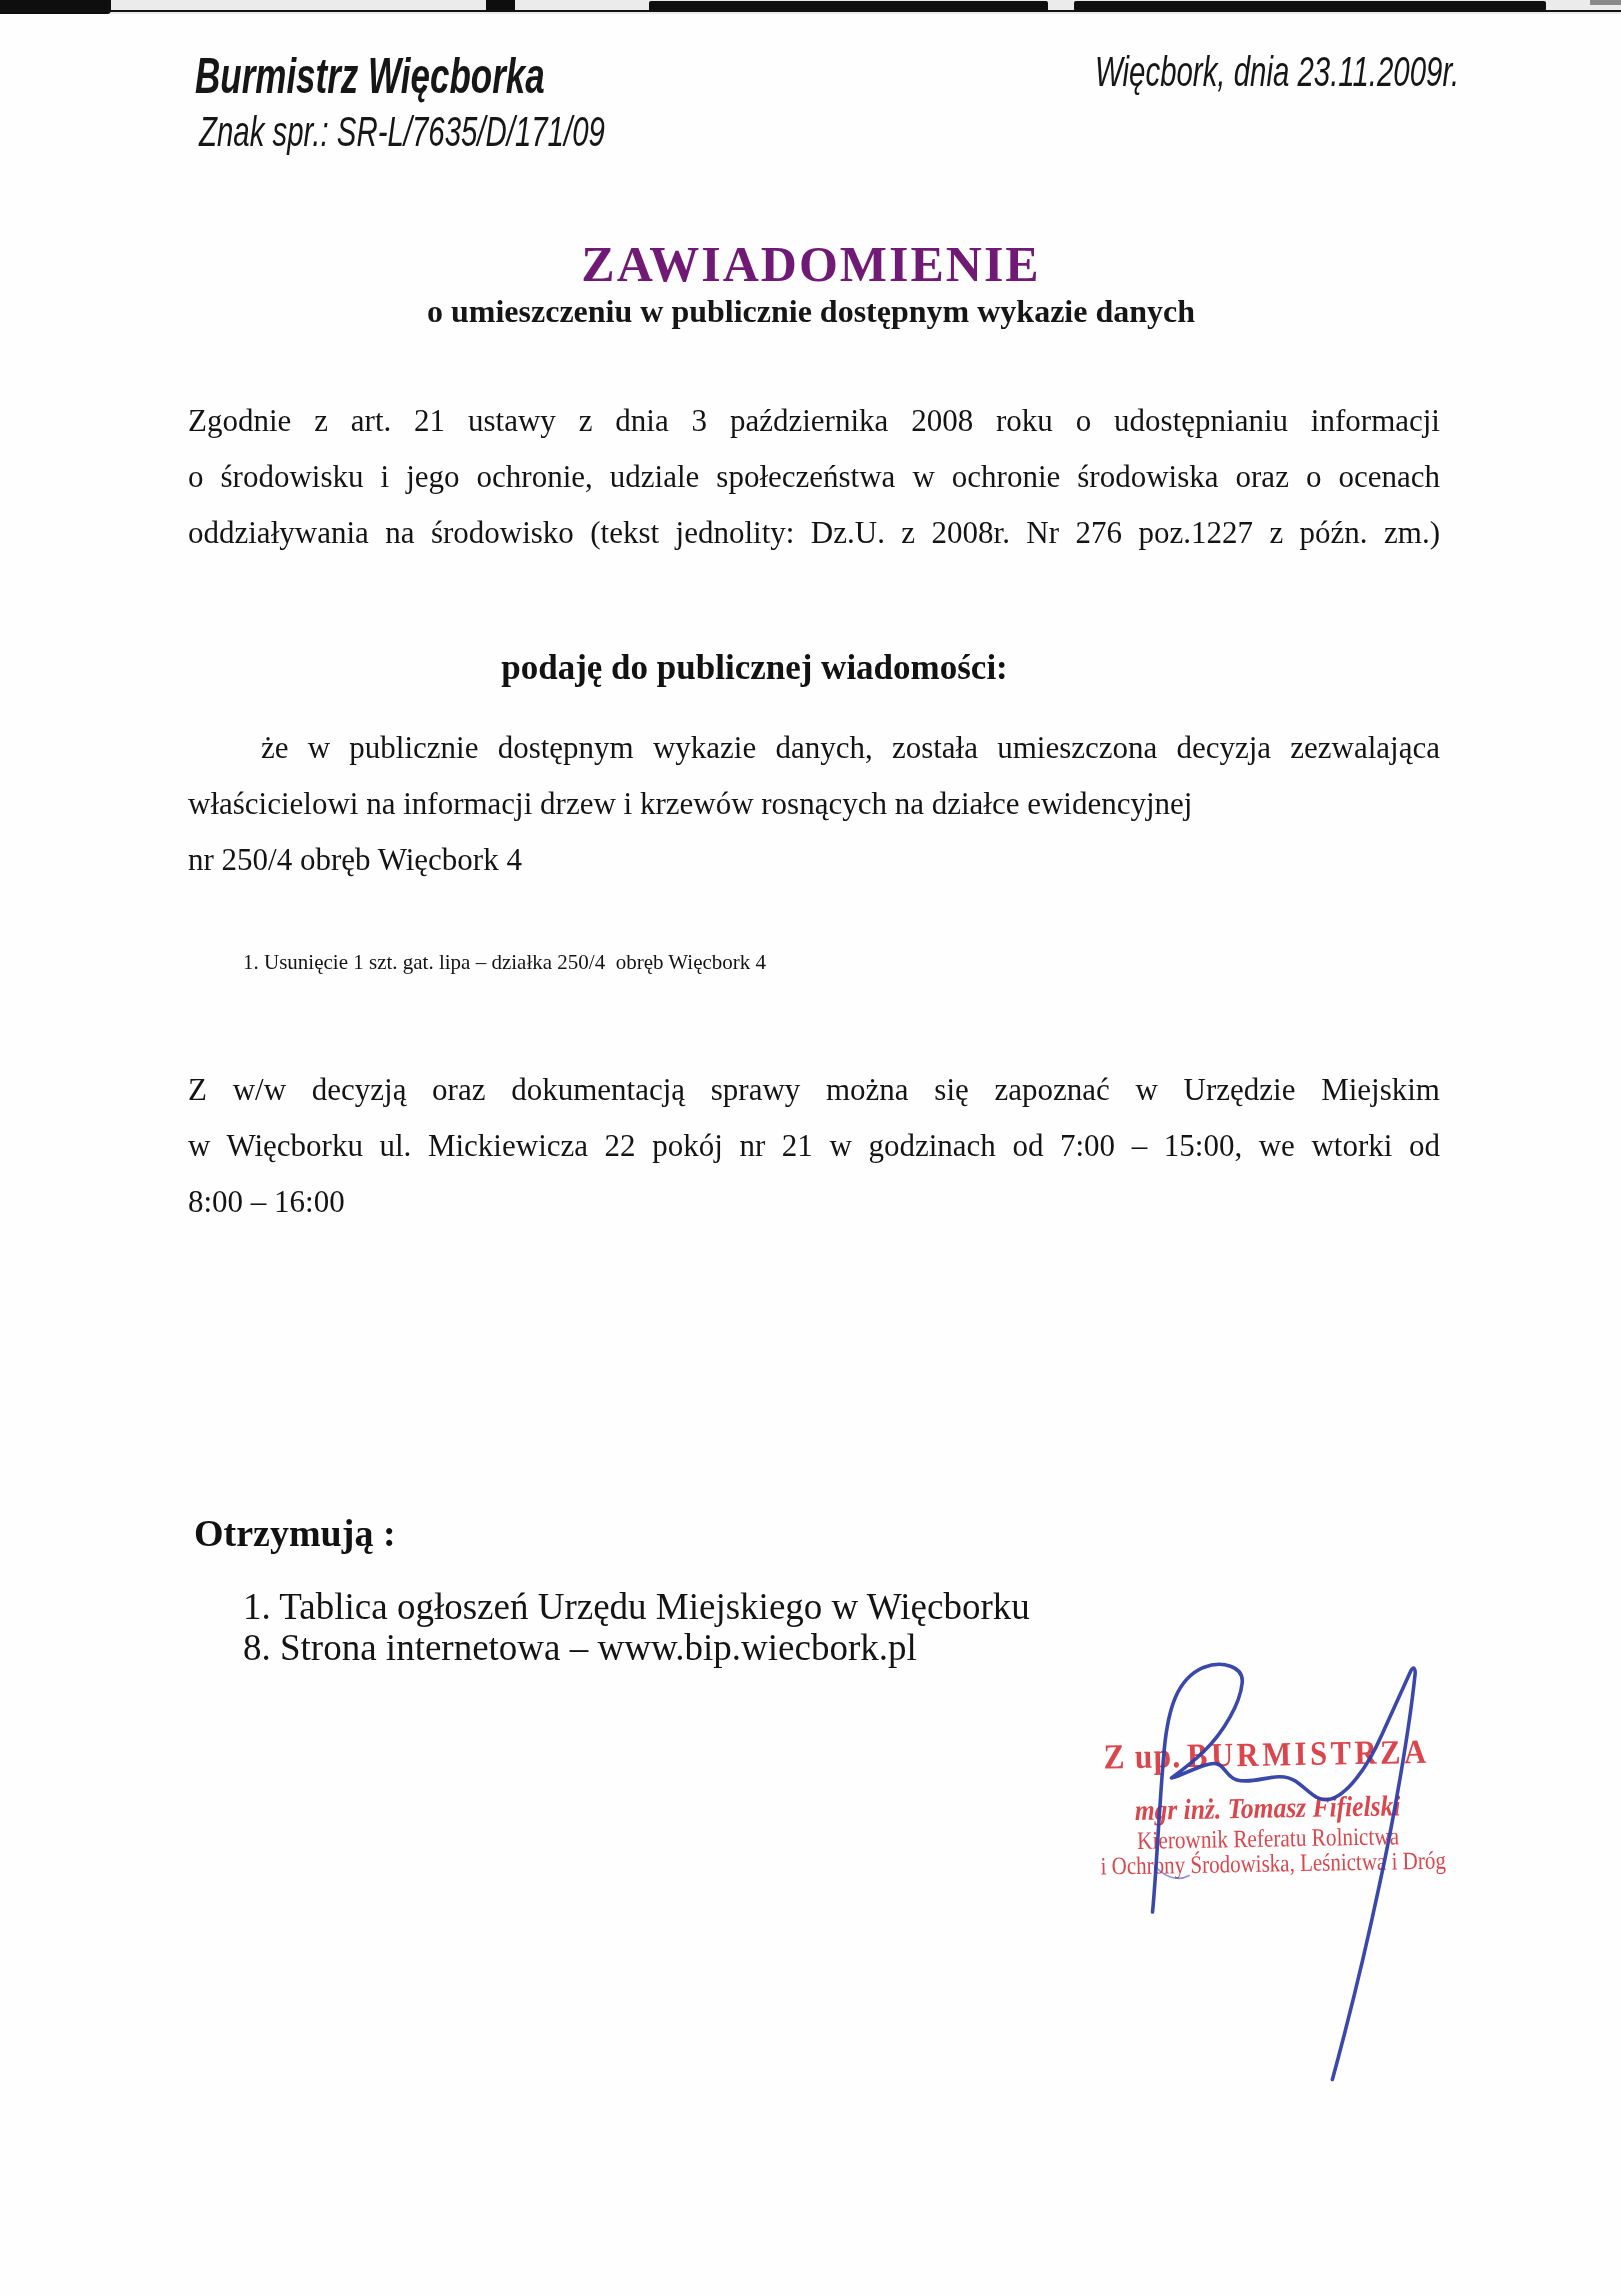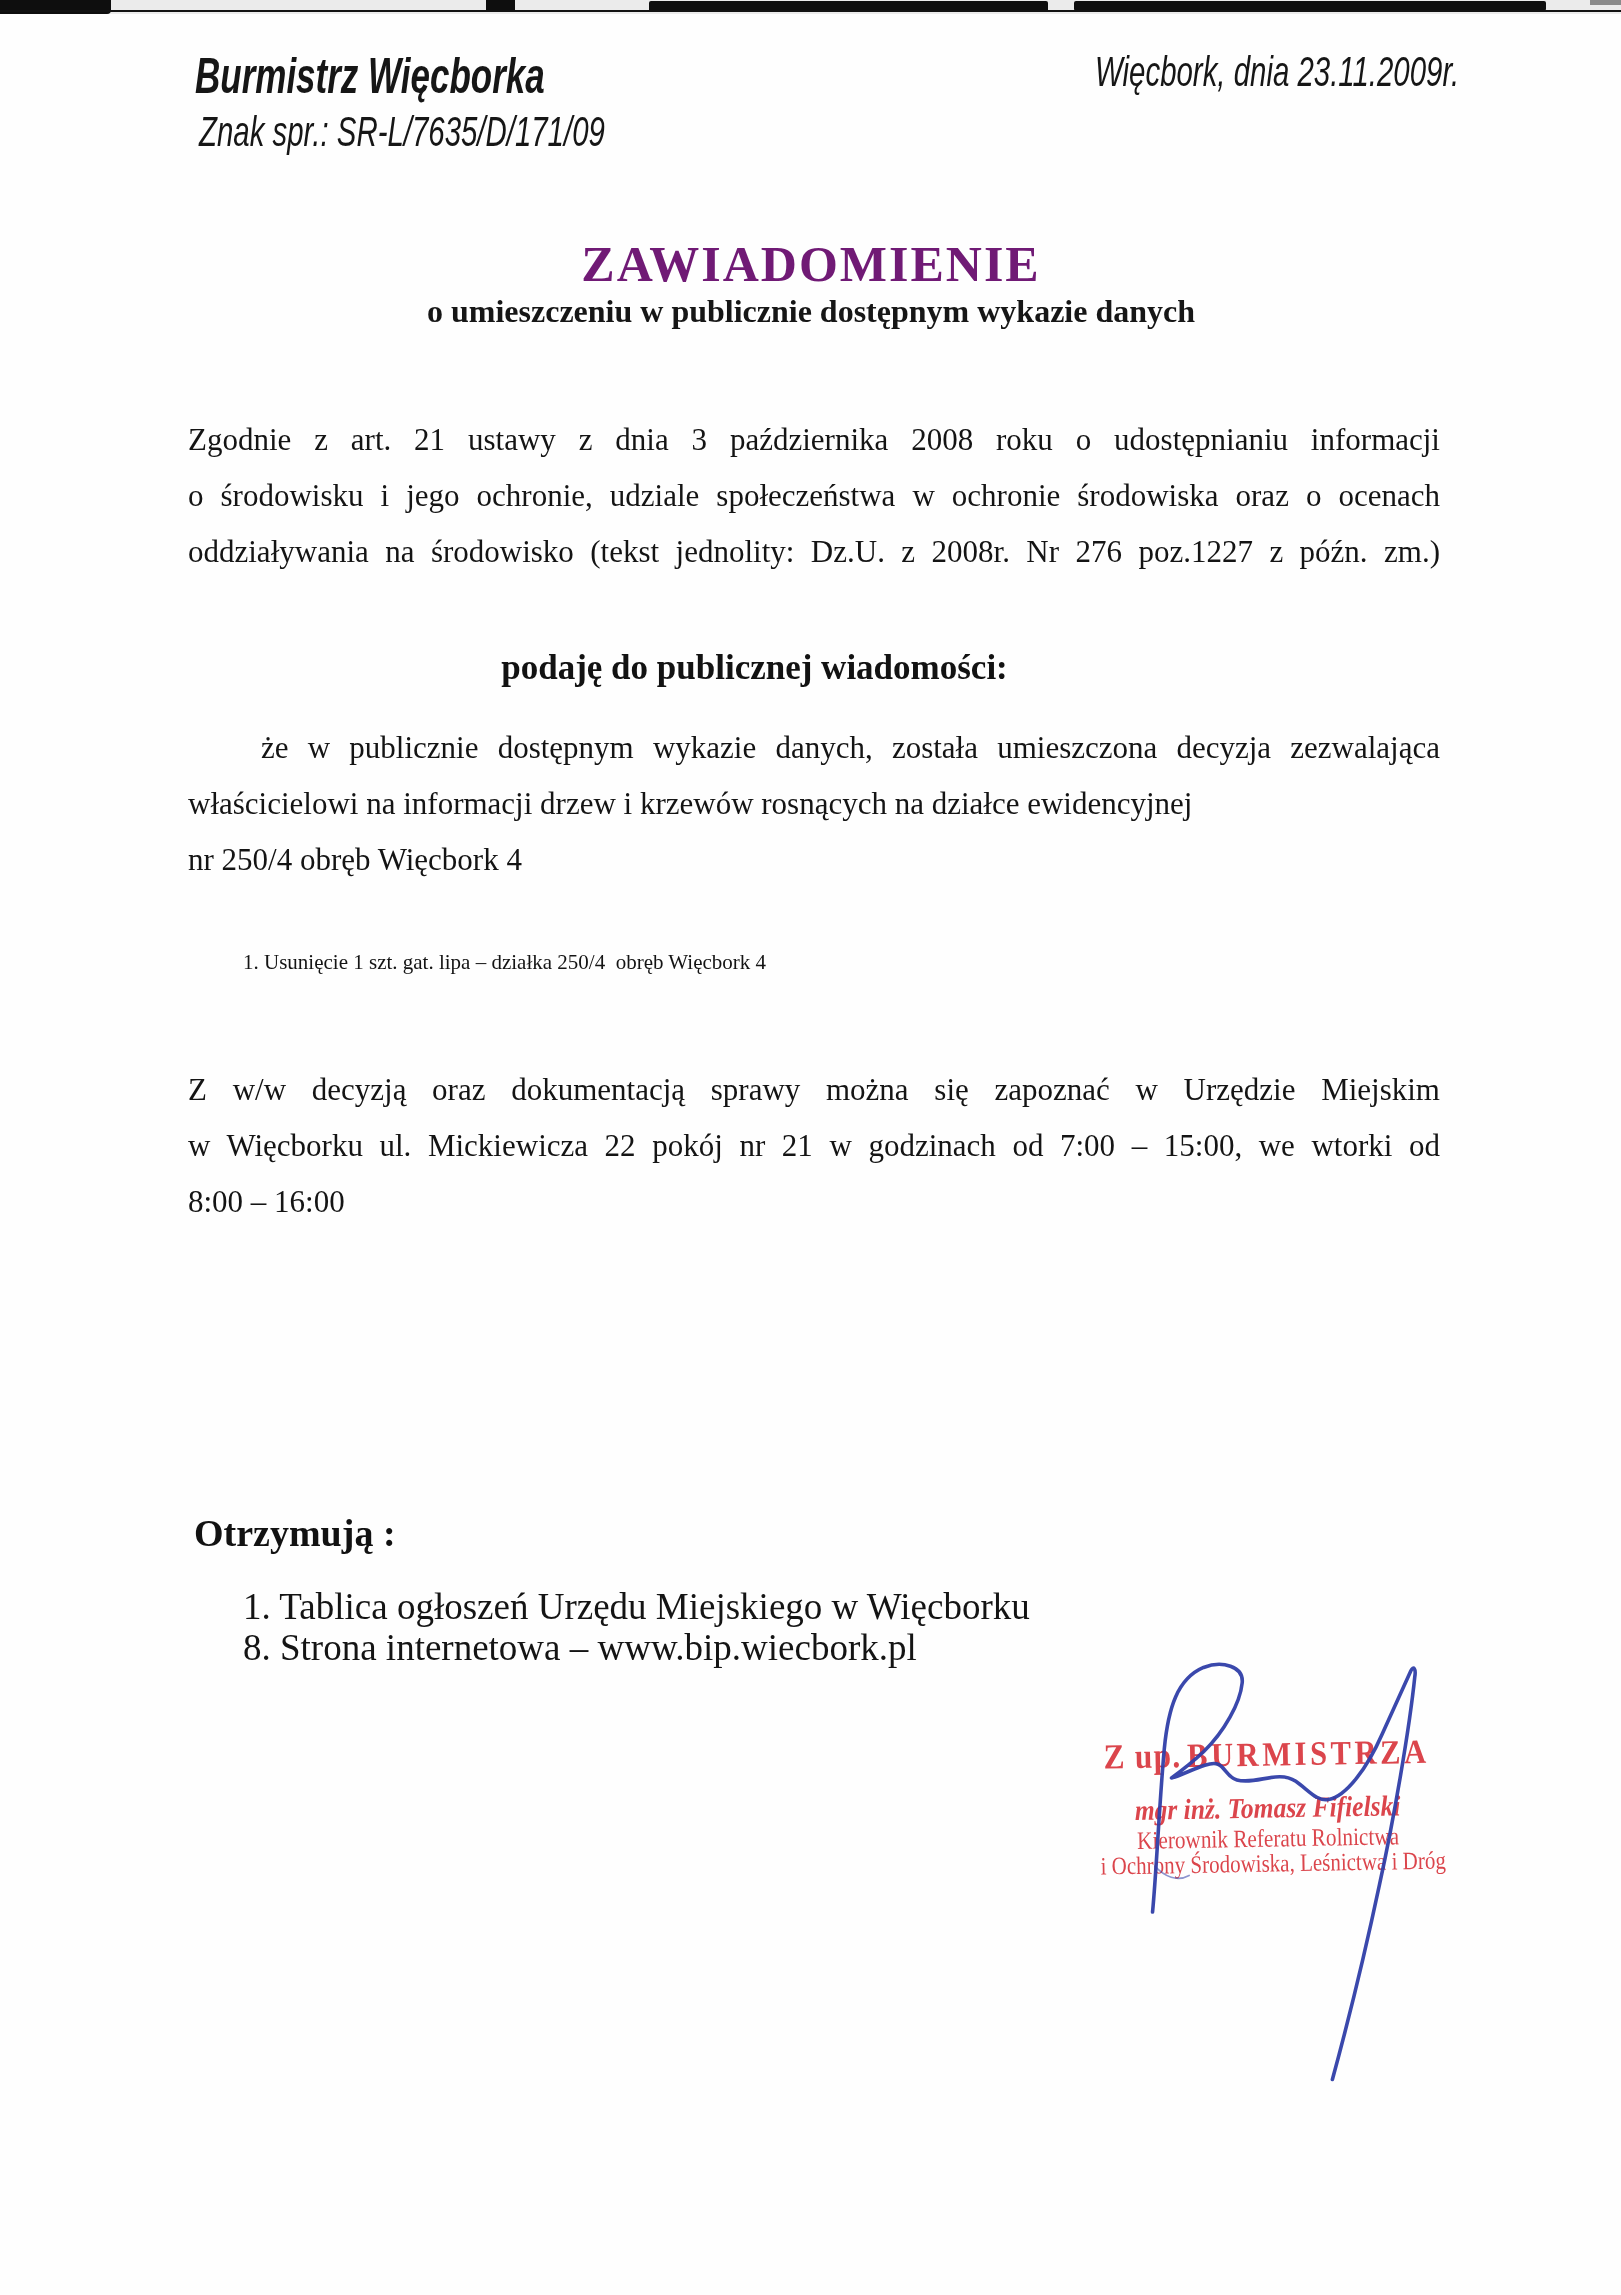"Zgodnie z art. 21 ustawy" .legal { top: 412px -> 393px }
